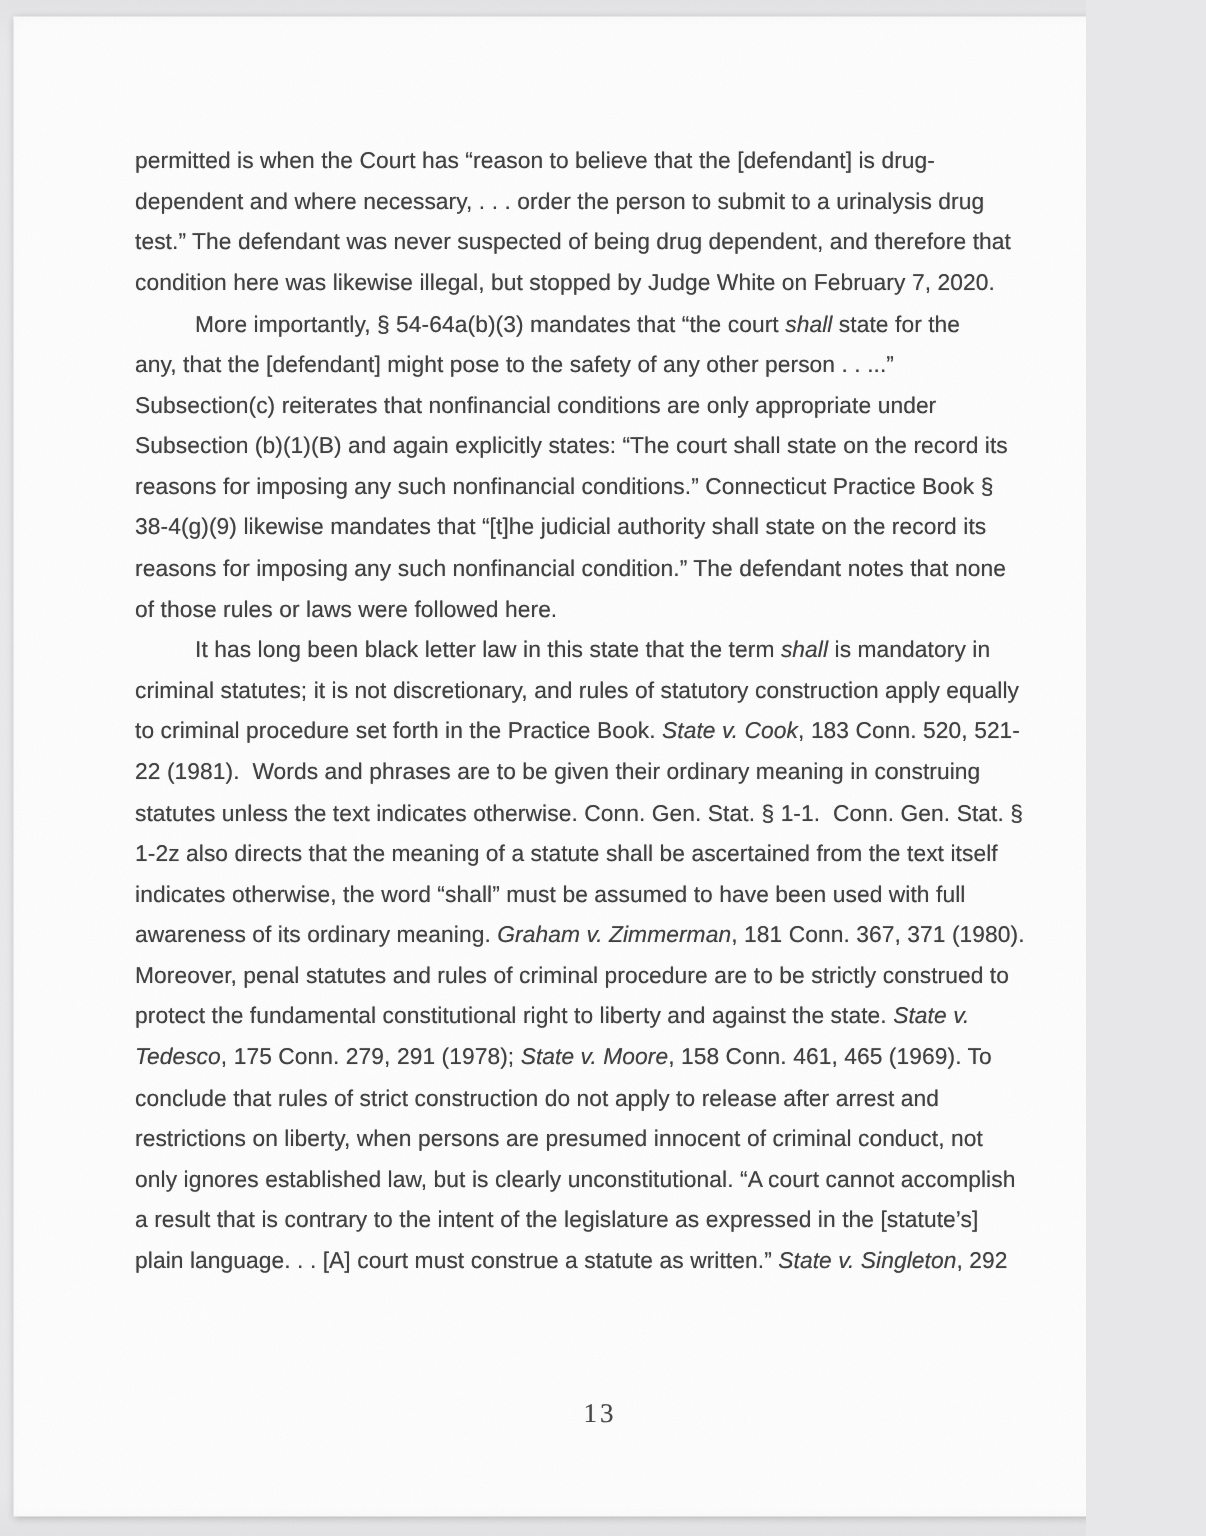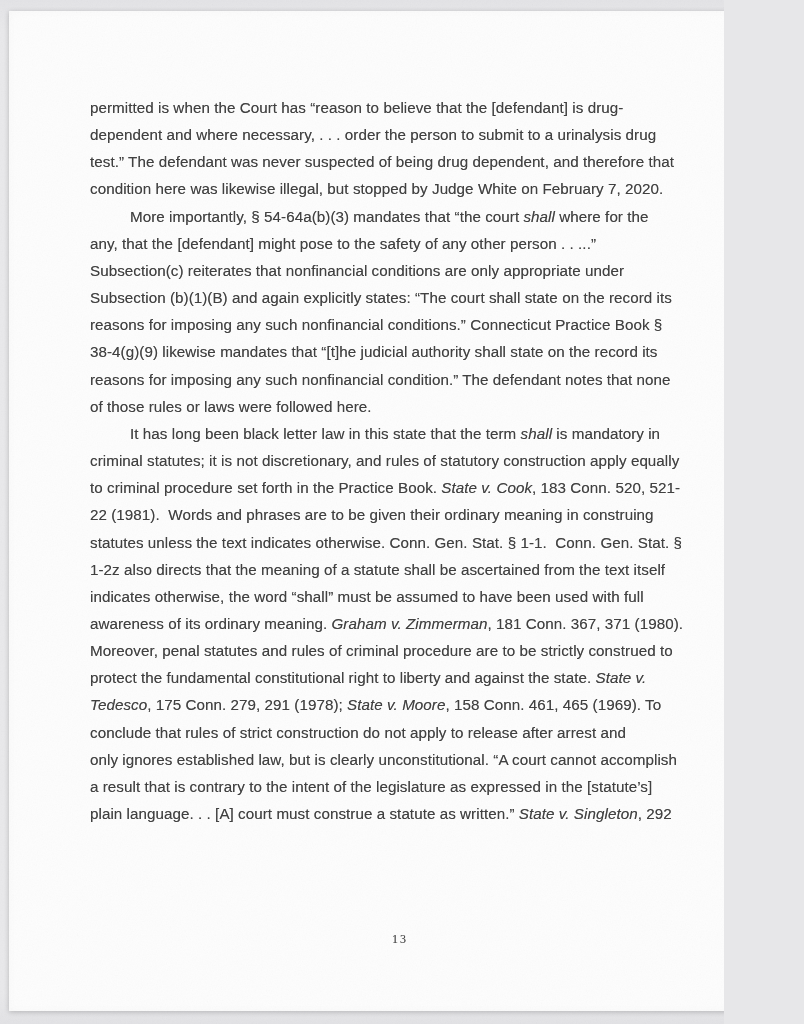"where for the" span { text: where -> state }
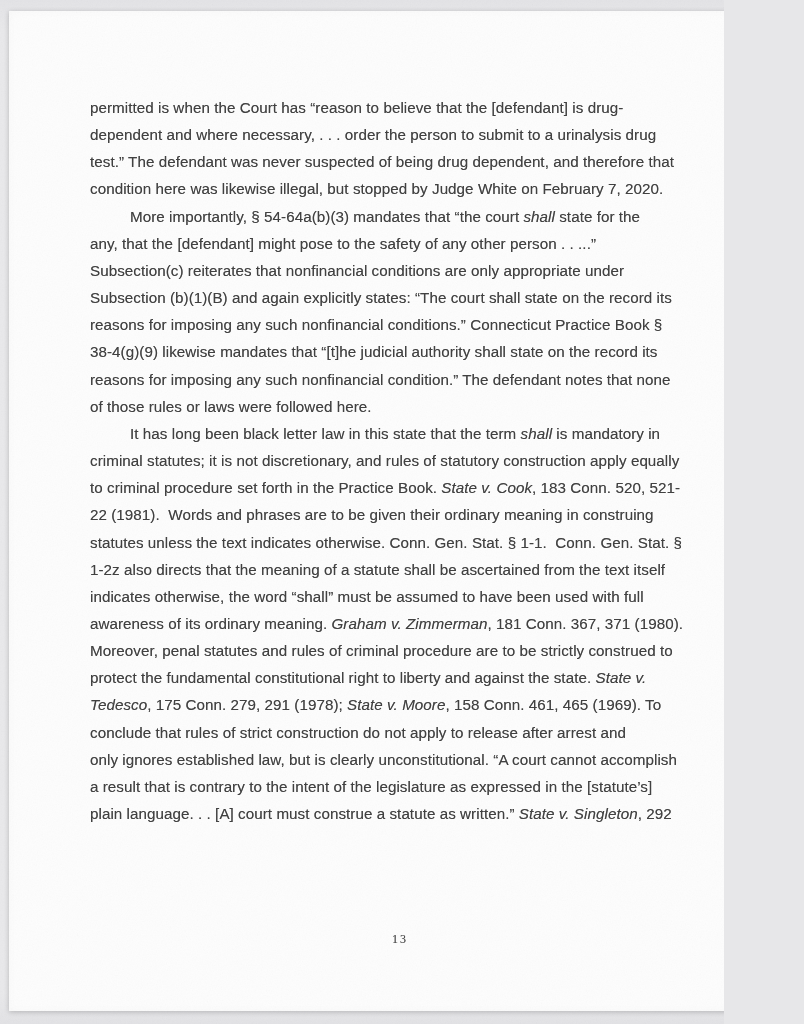"restrictions on liberty, when persons" div.line { html: none -> <div><span>restrictions on liberty, when persons are presumed innocent of criminal conduct, not</span></div> }
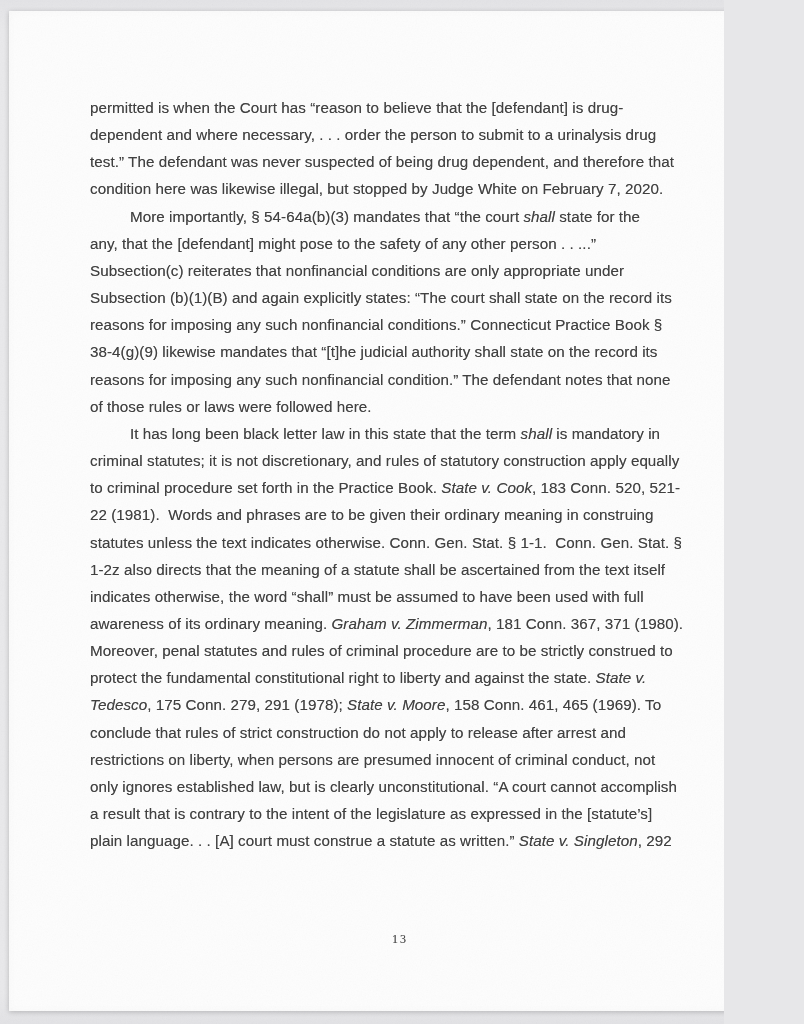"13" .pagenum { font-size: 12px -> 18px }
